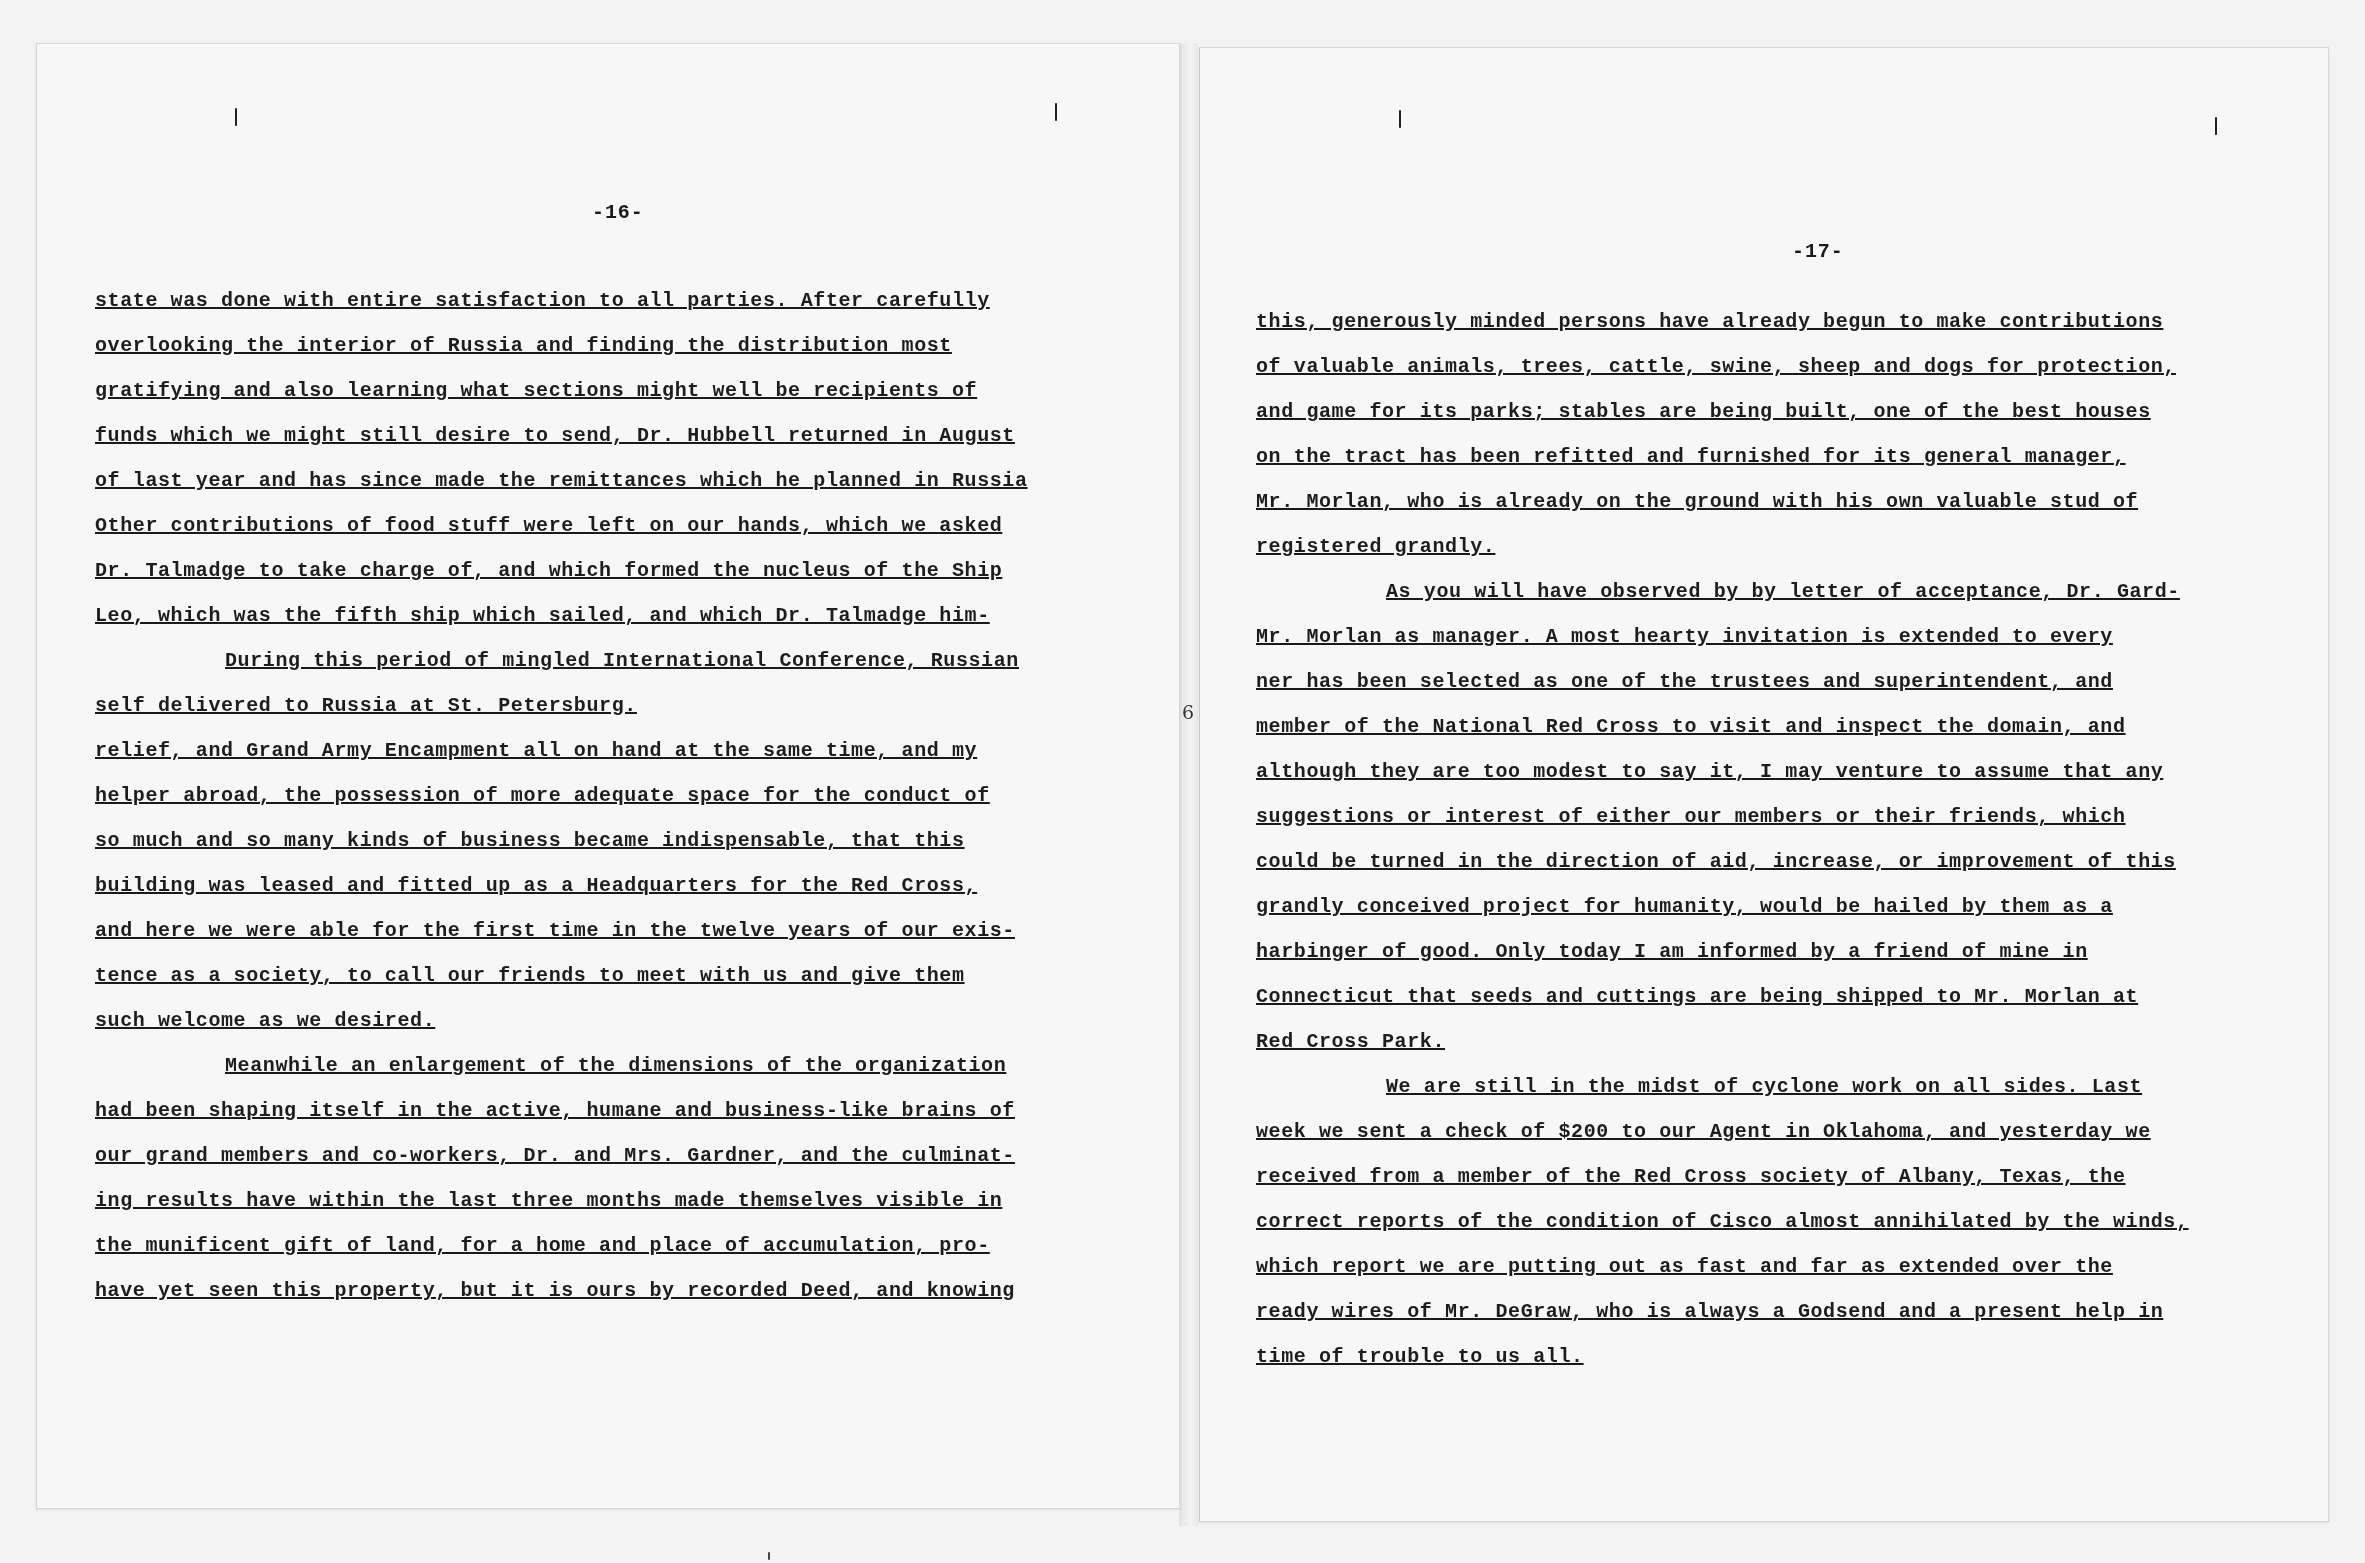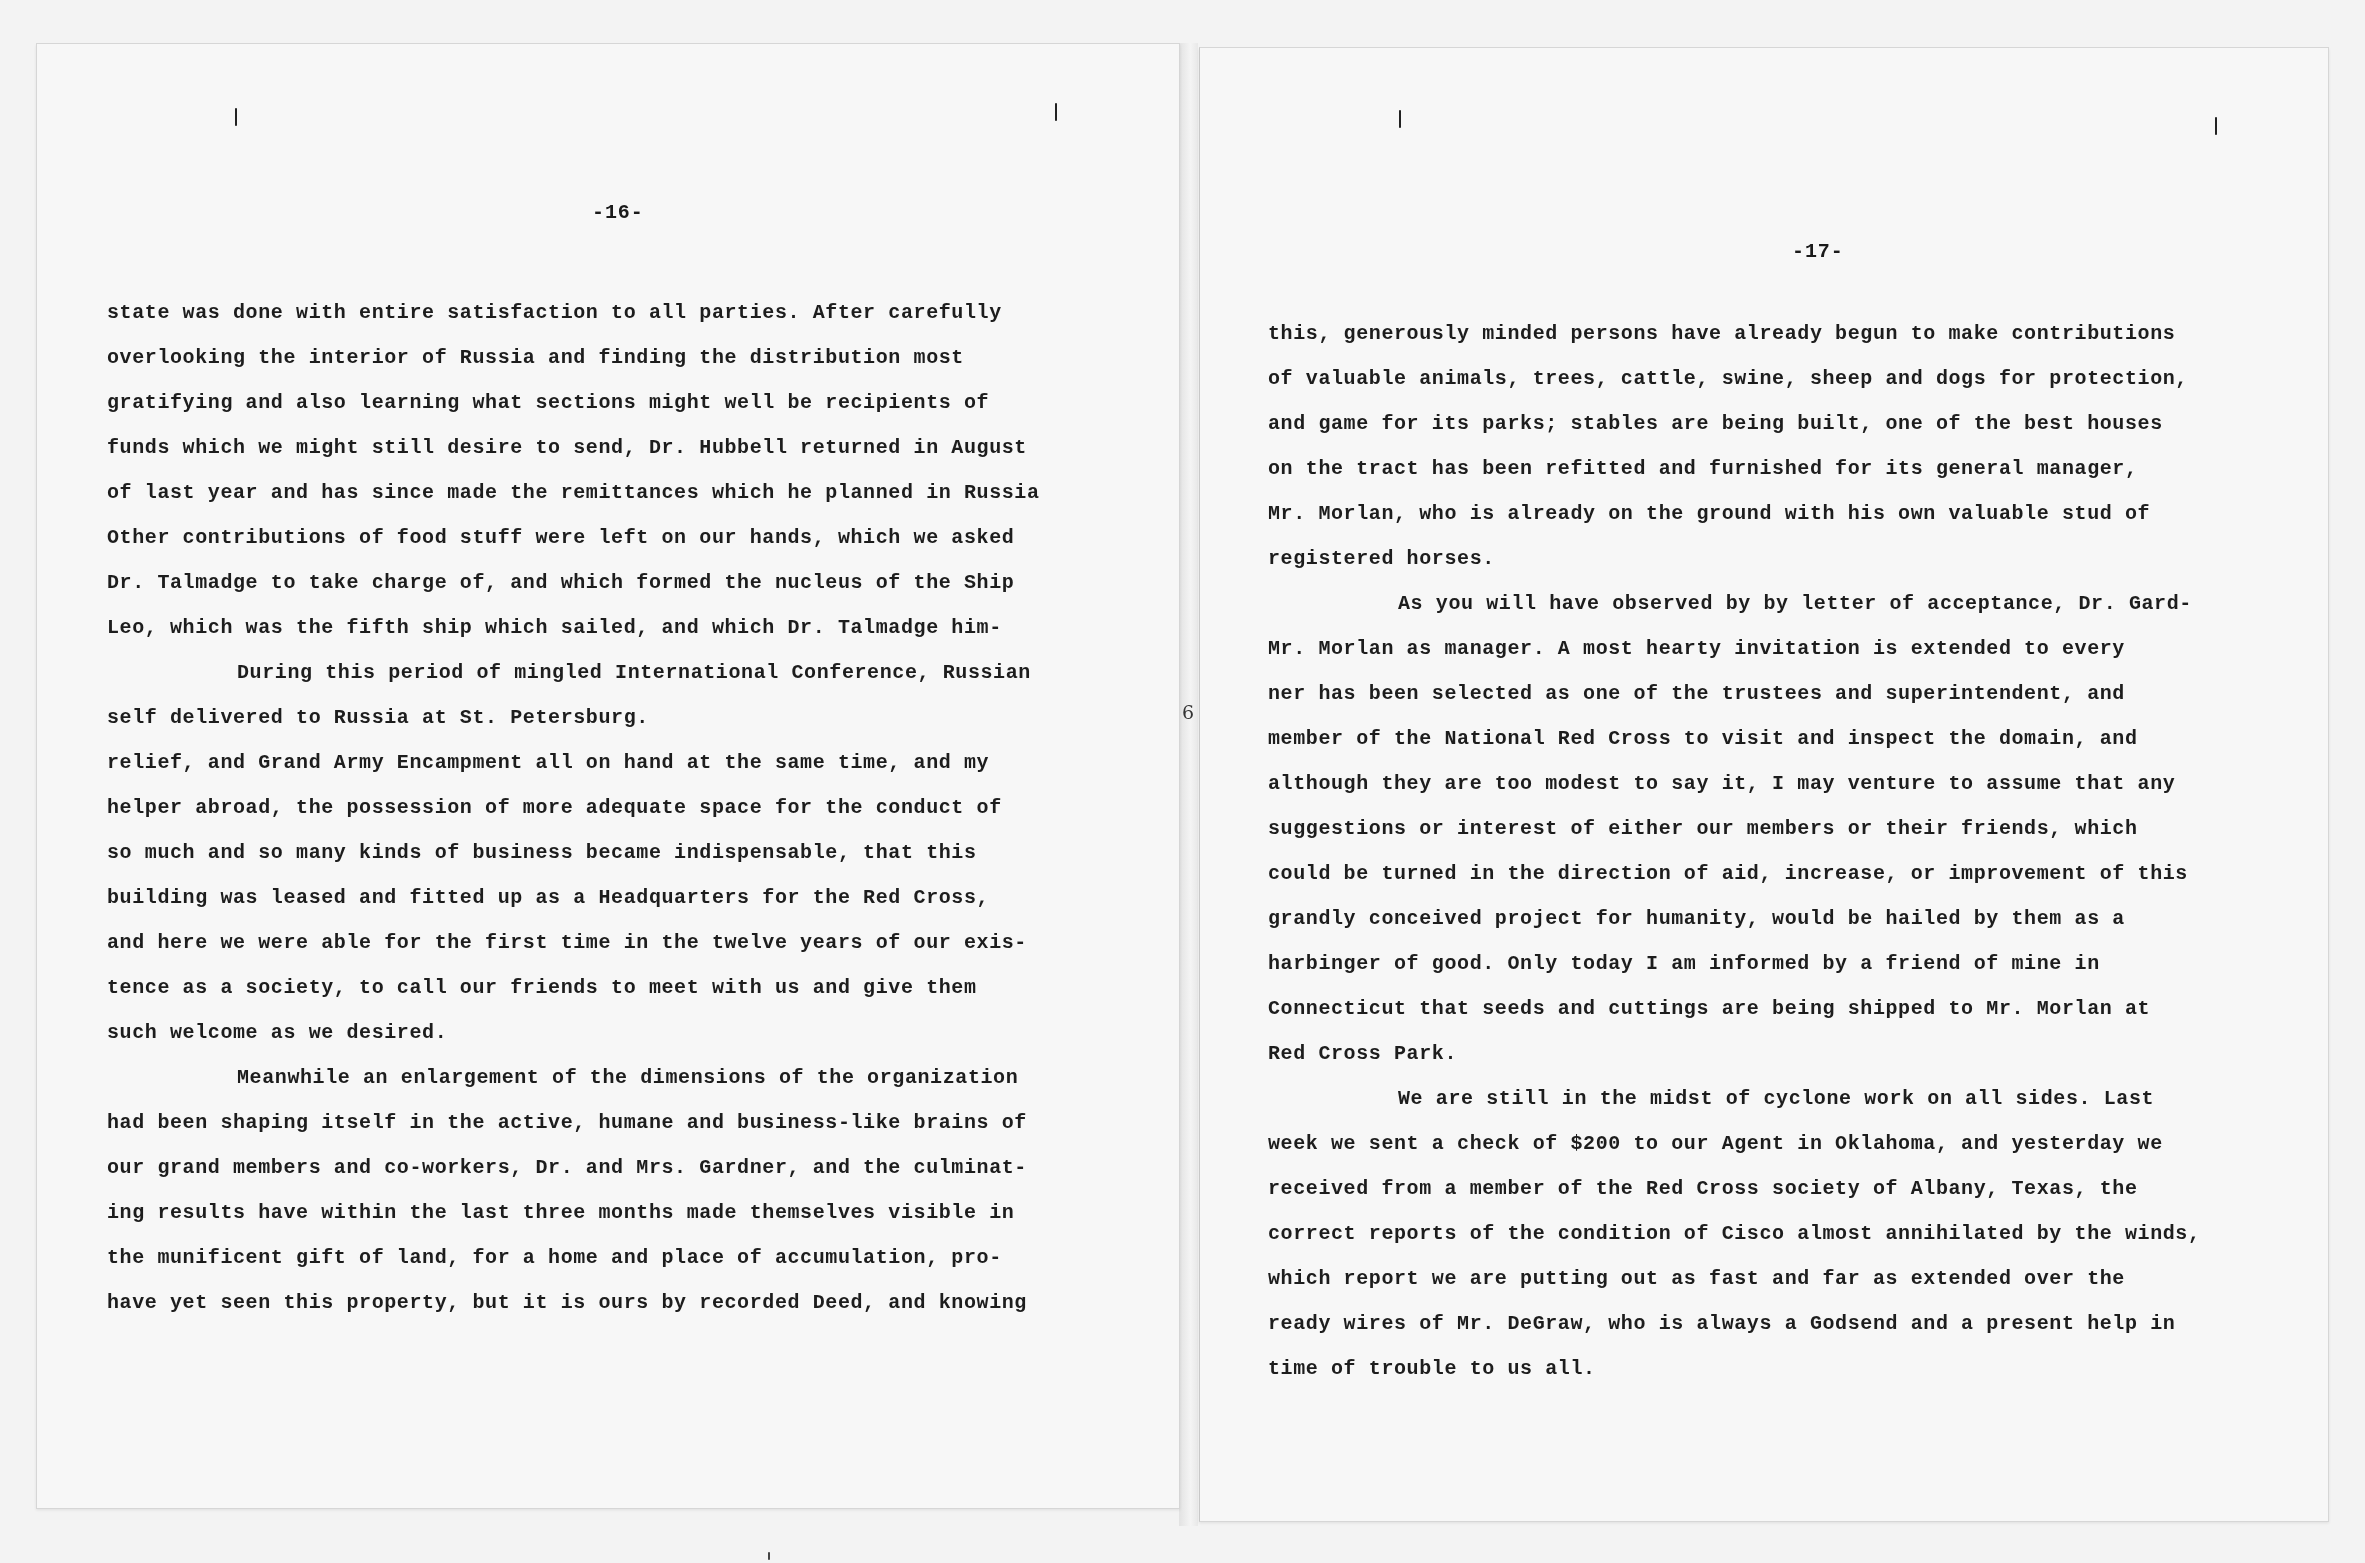"state was done with entire" .body-text { margin: 12px -> 0; text-decoration: none -> underline }
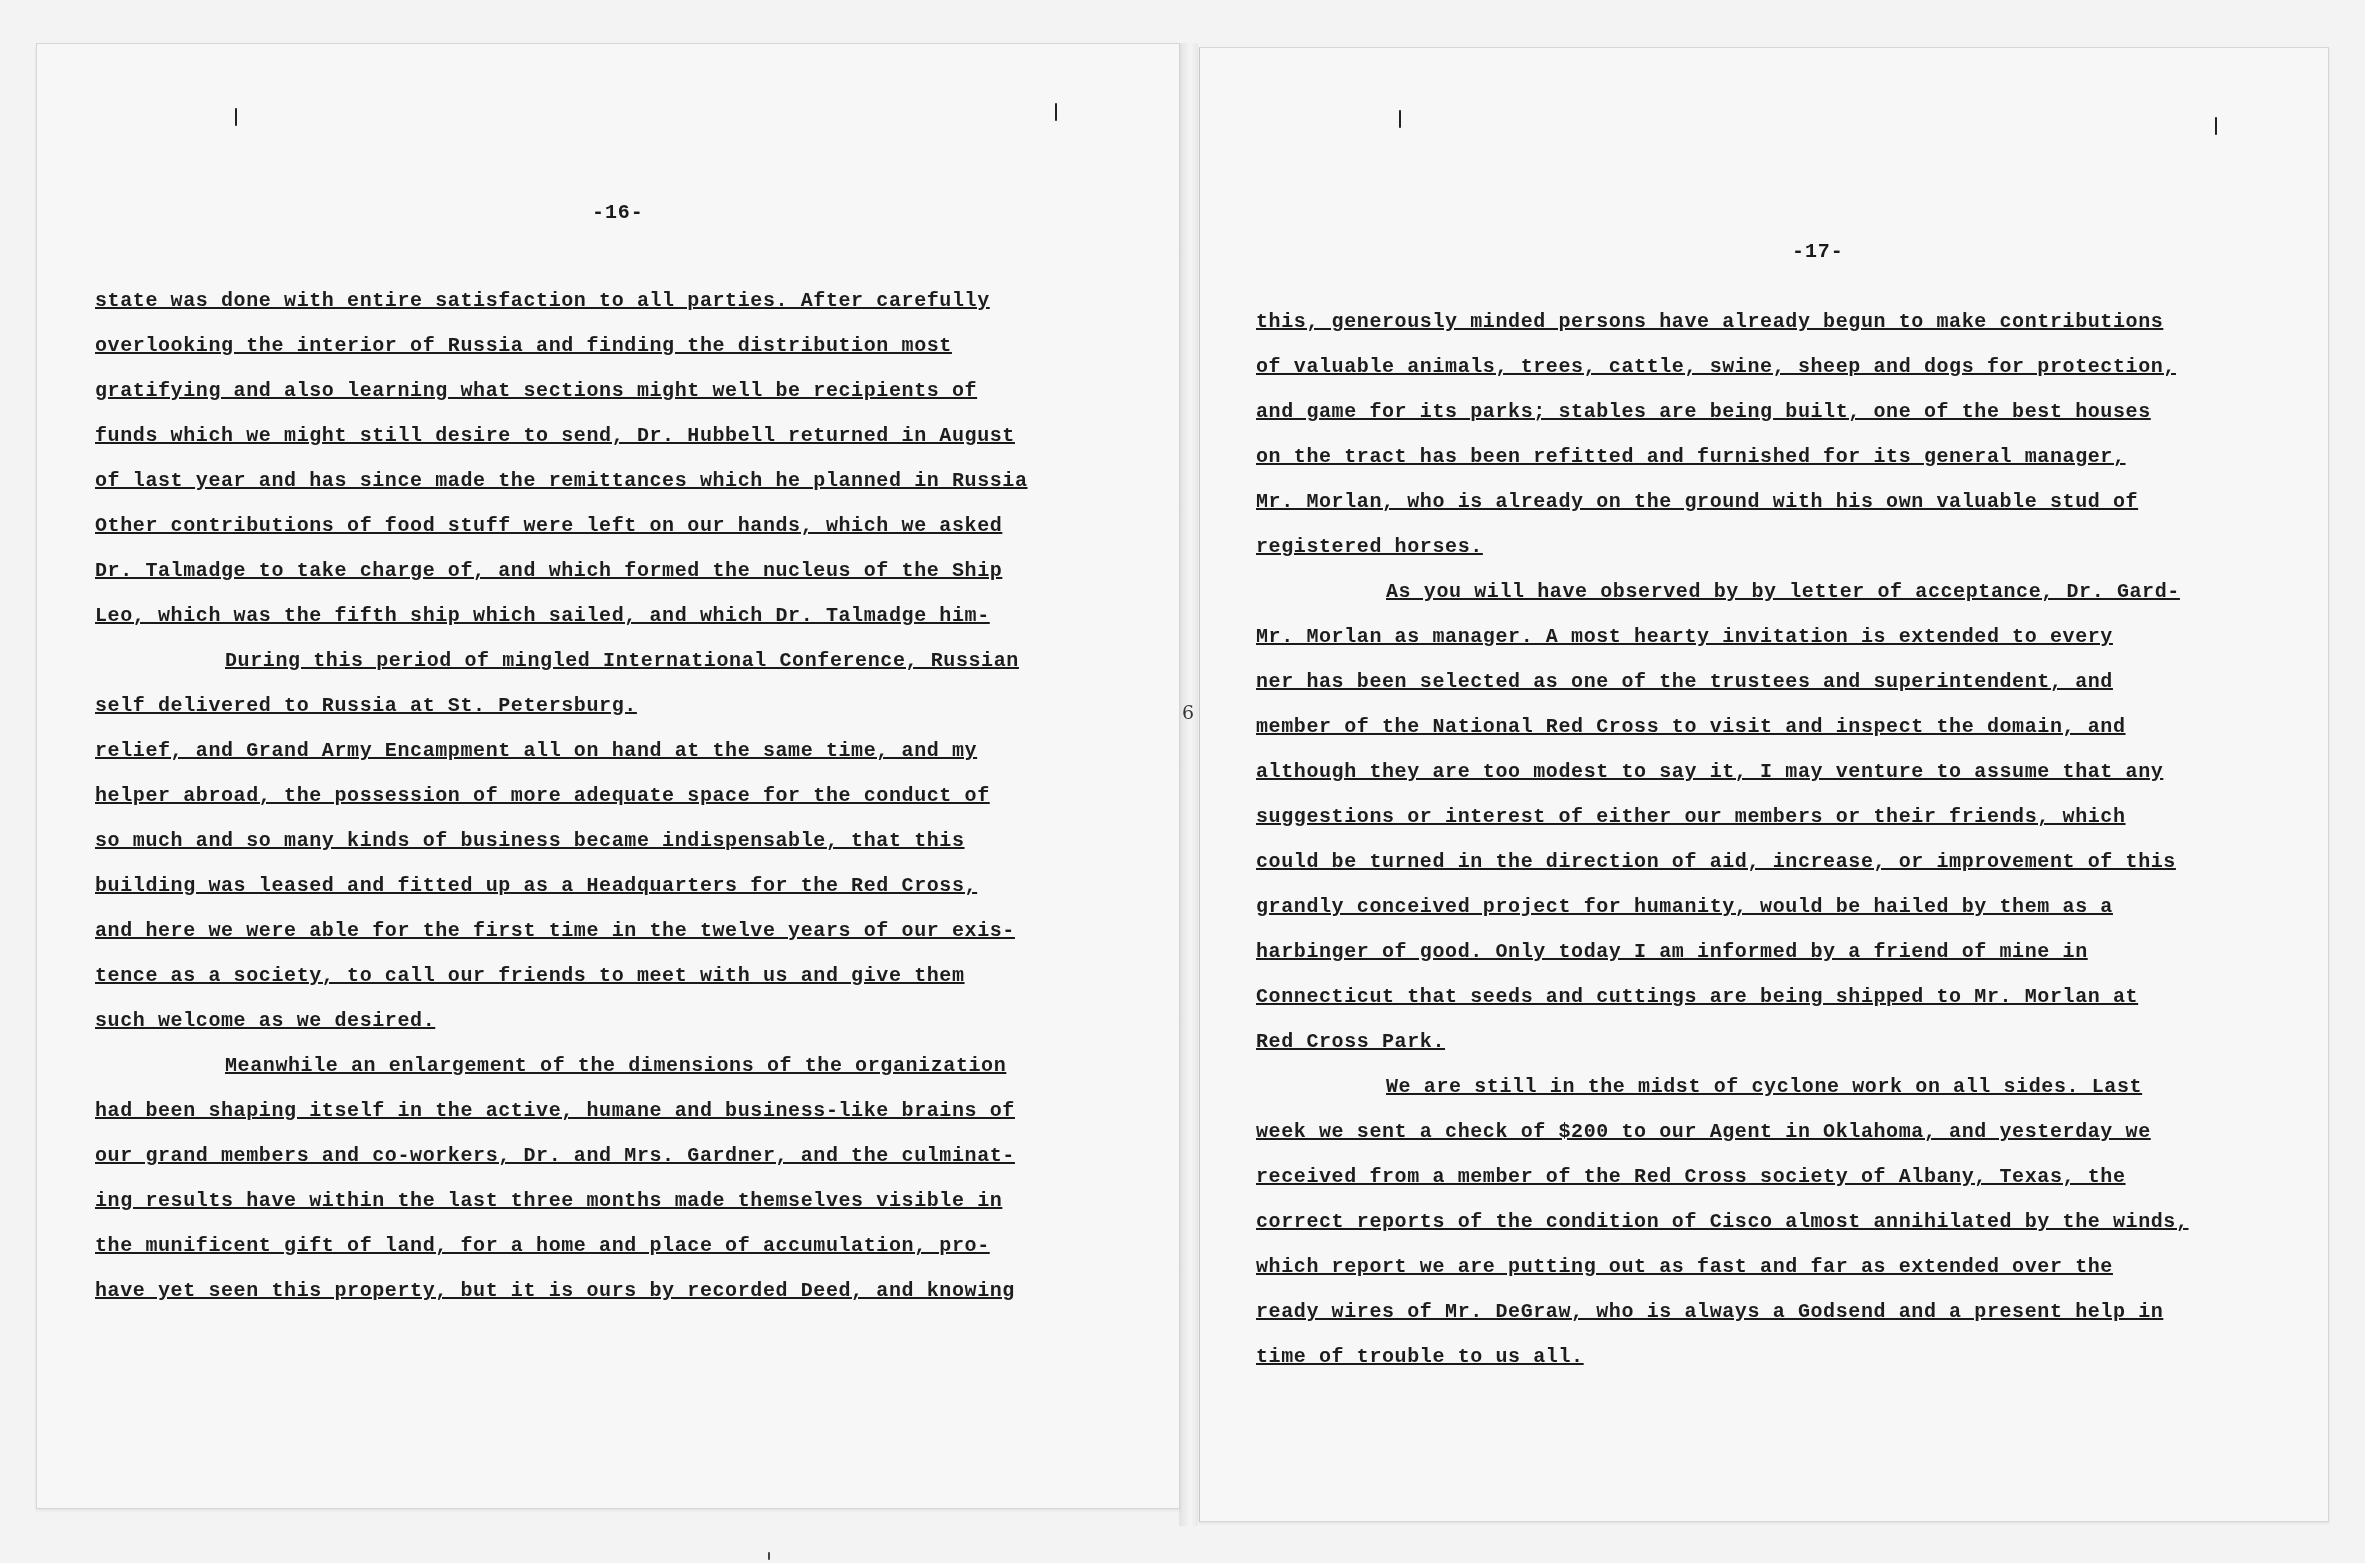"registered horses." li.line { text: horses -> grandly }
